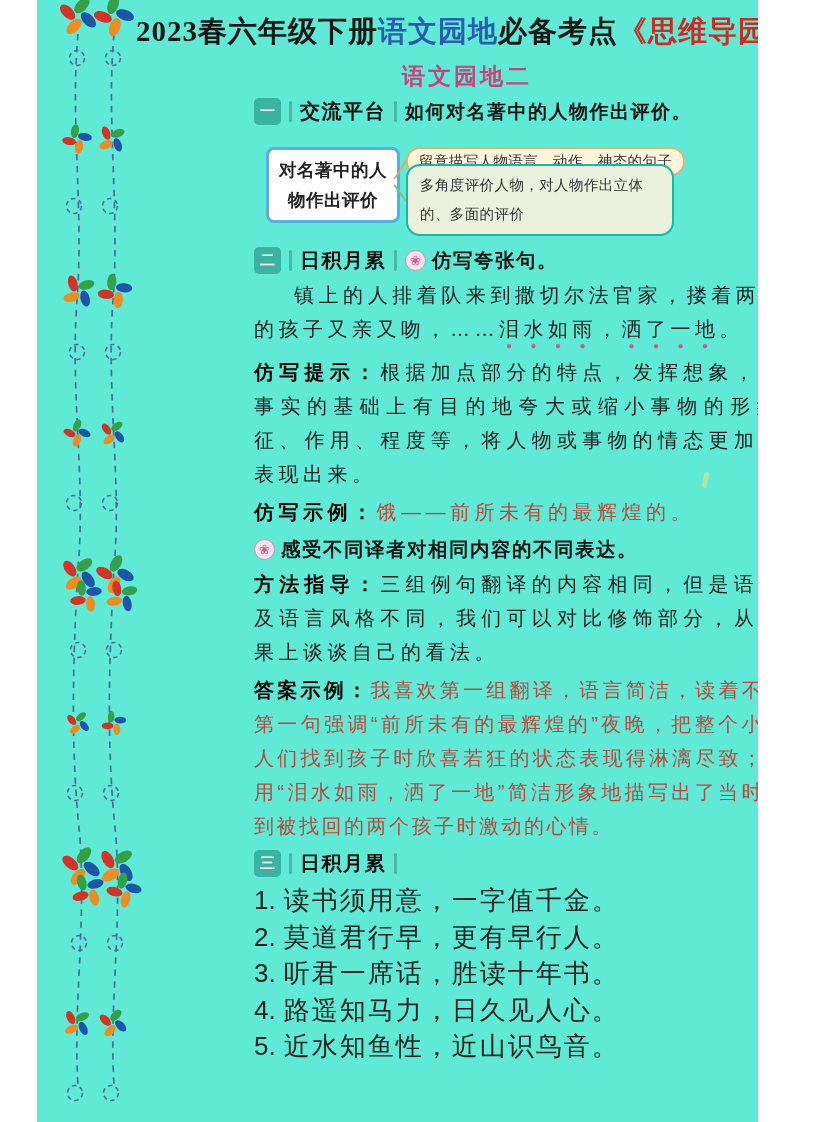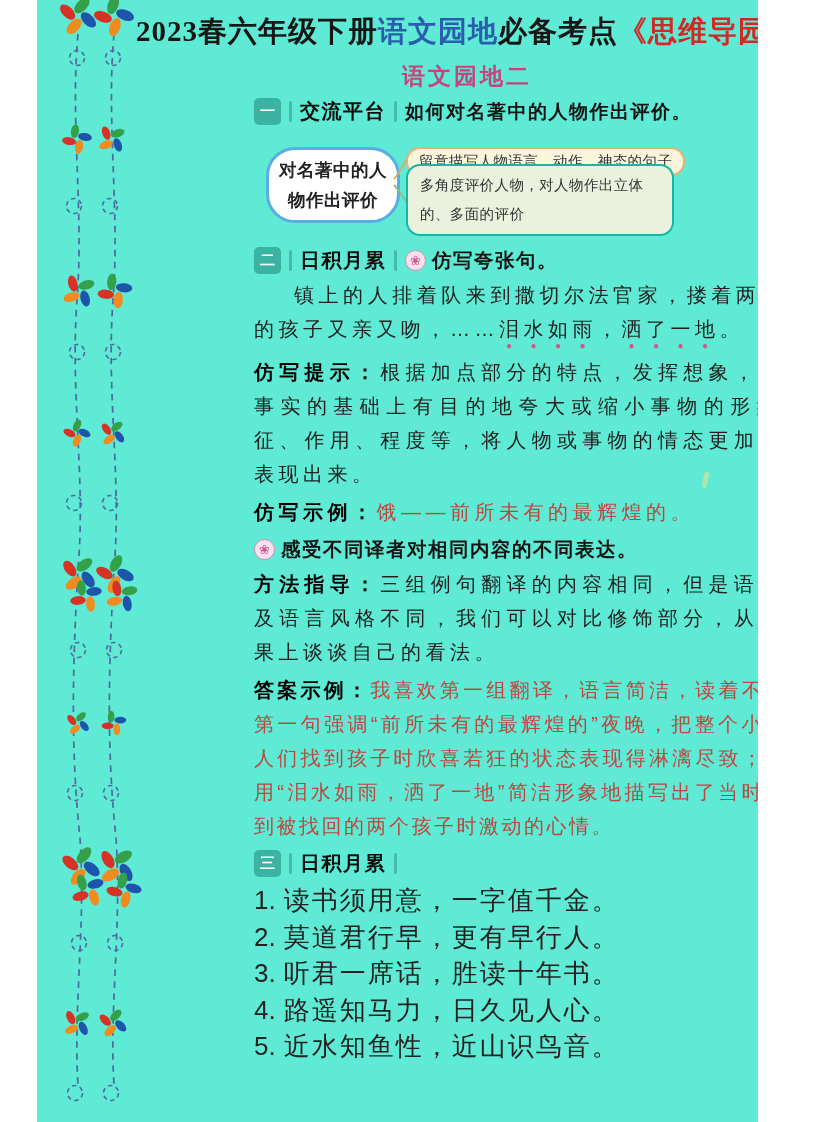"对名著中的人物作出评价" .root-bubble { border-radius: 29px -> 8px }
